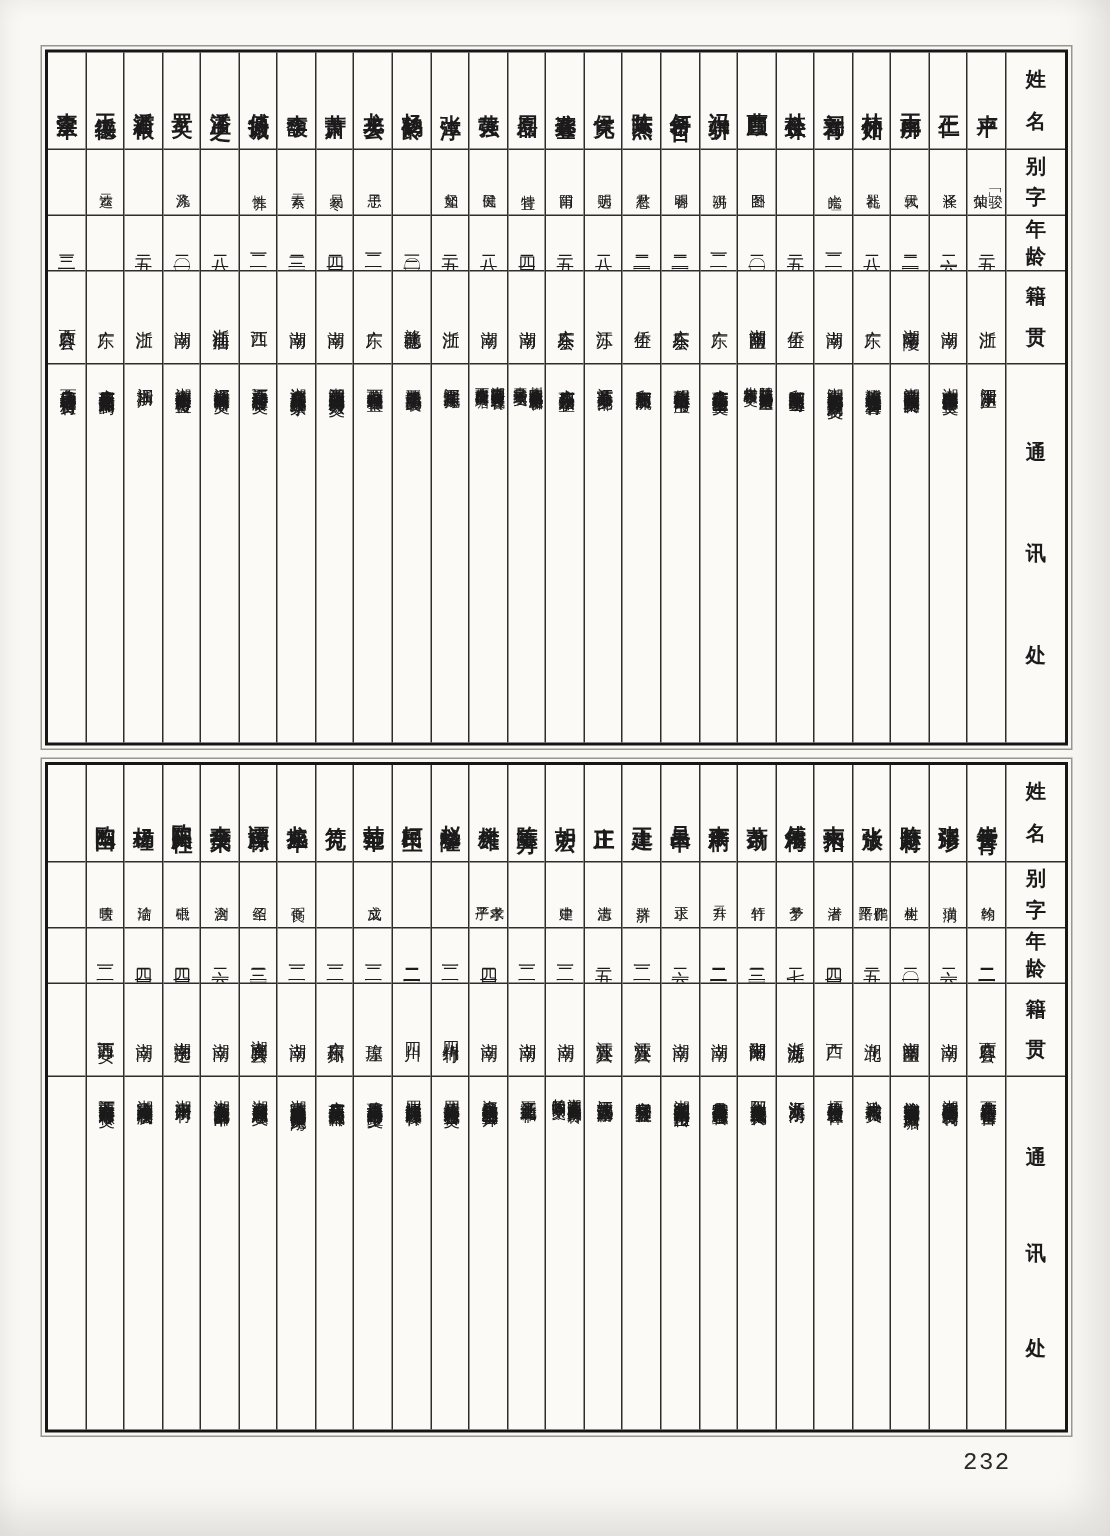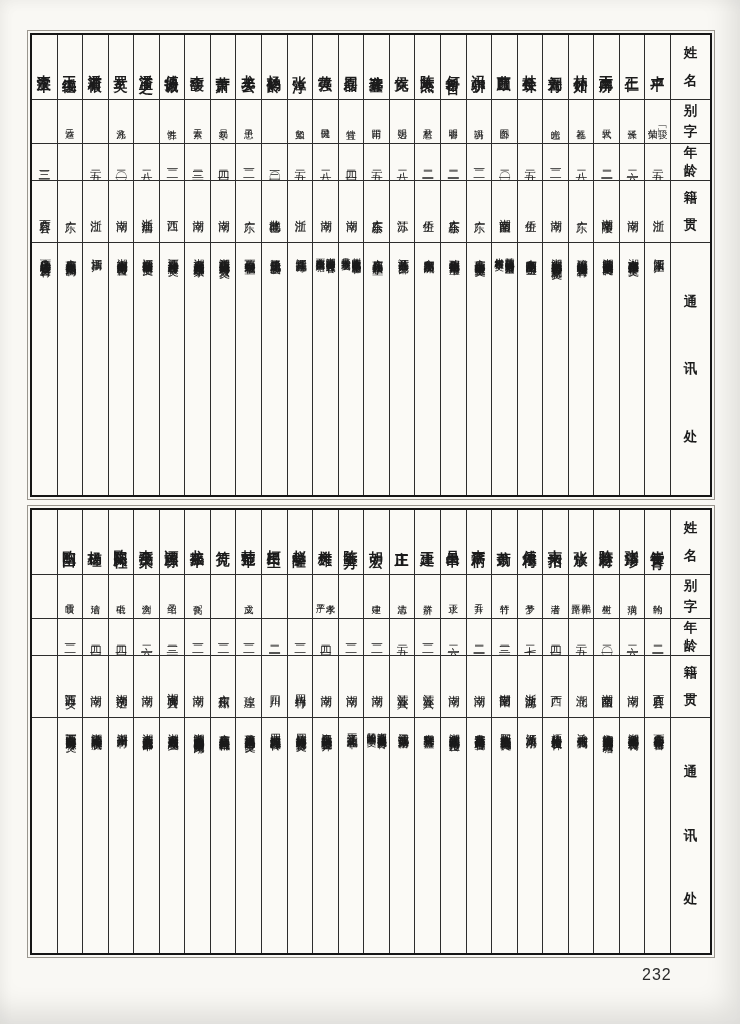"232" .pagenum { font-family: Liberation Sans, sans-serif -> Liberation Mono, monospace }
